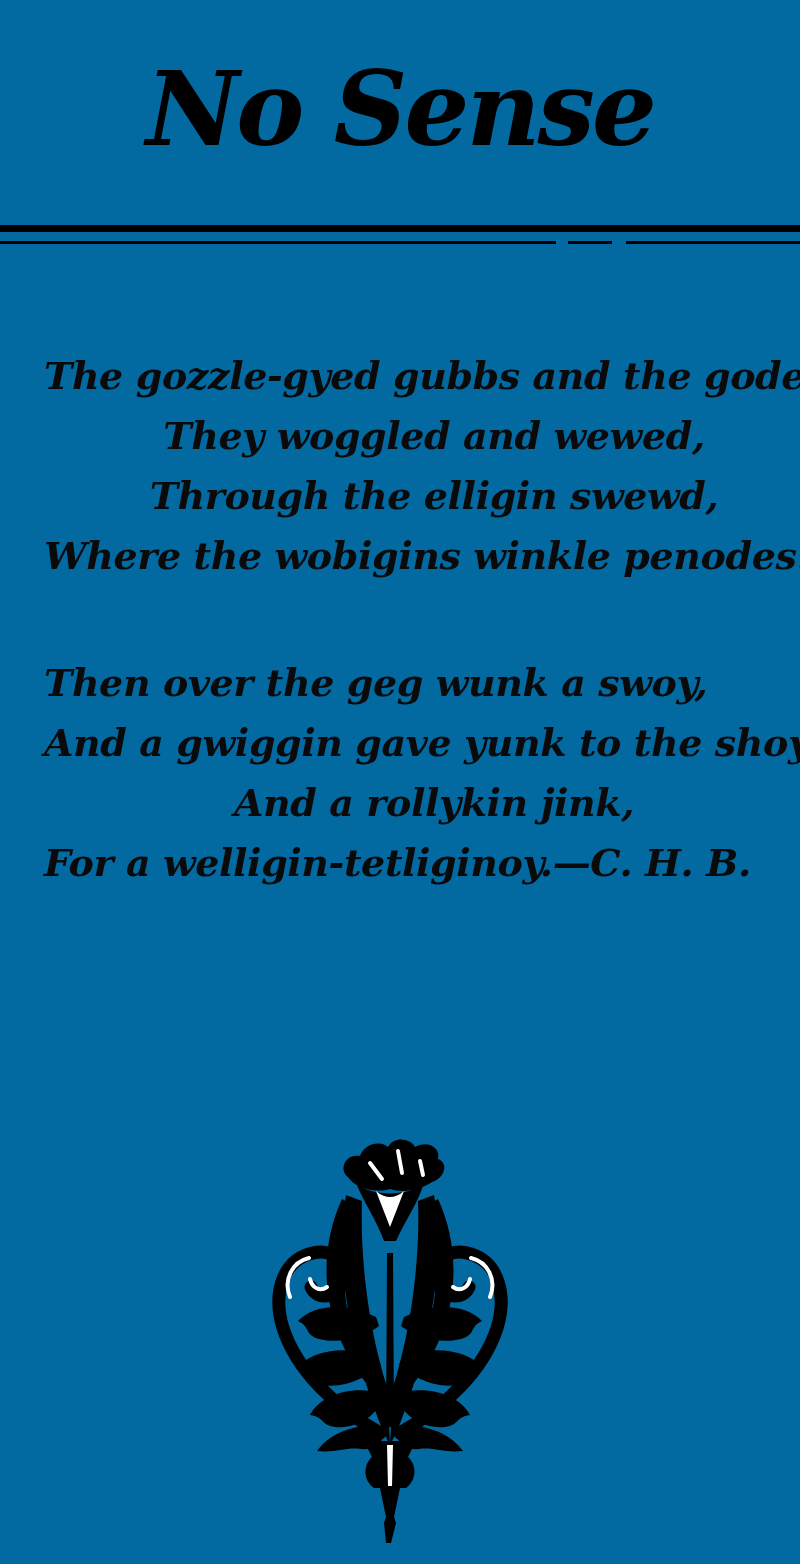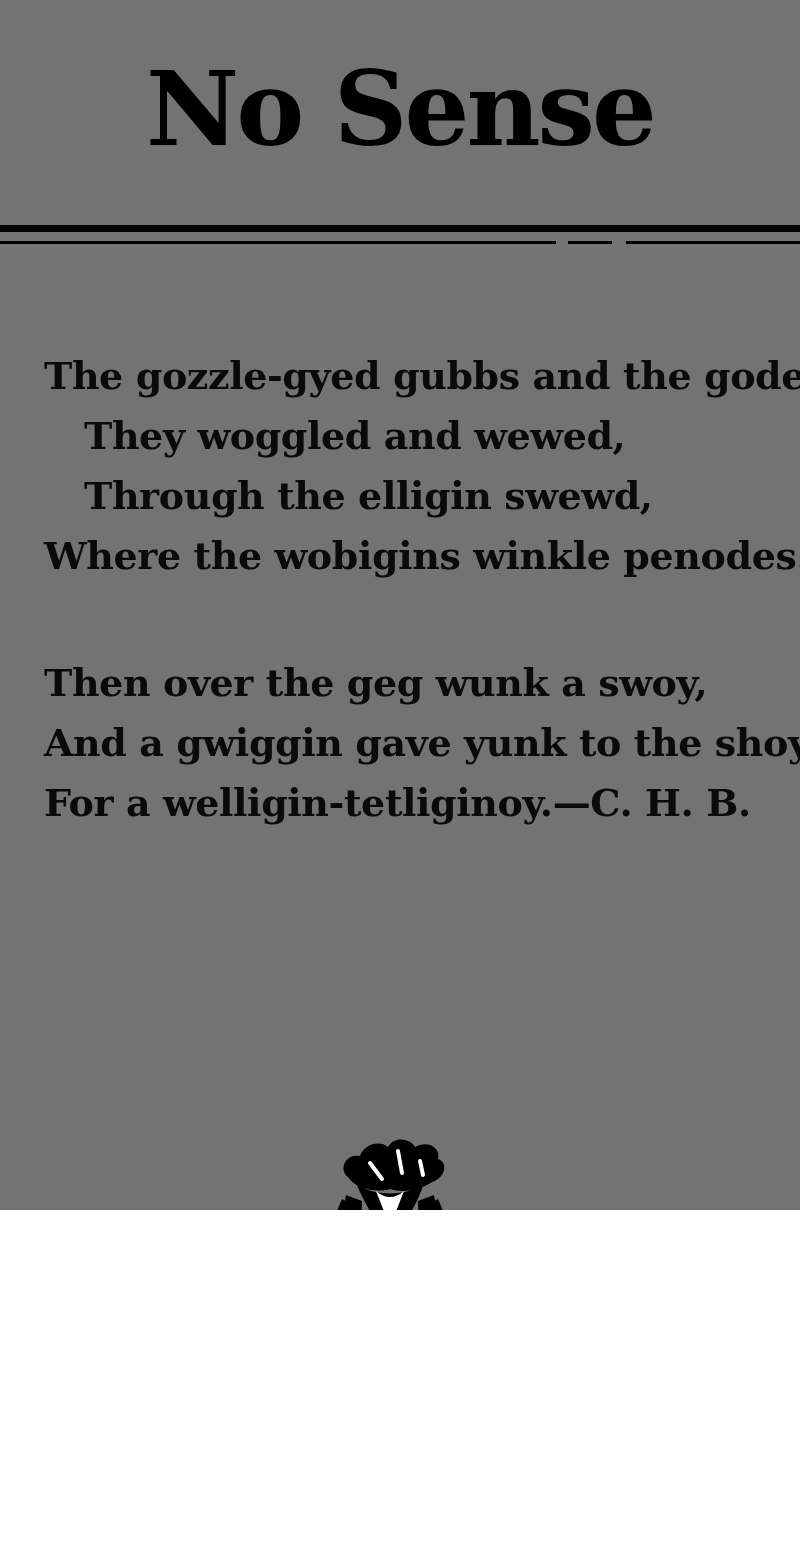"No Sense" .page { background: #737373 -> #0369a1; font-style: none -> italic; height: 1210px -> 1564px }
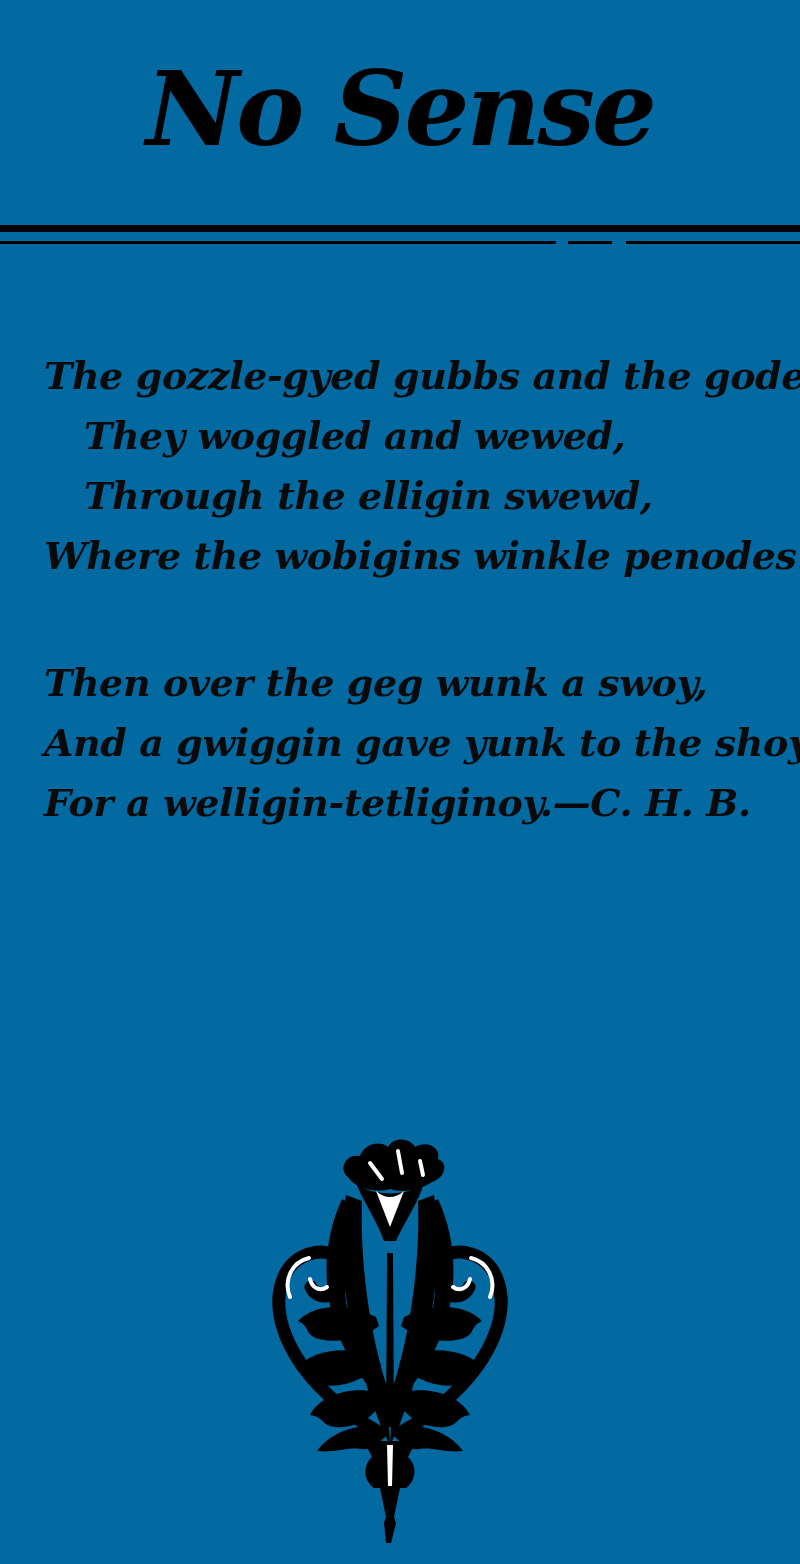"They woggled and wewed," .poem-line.indent { text-align: none -> center }
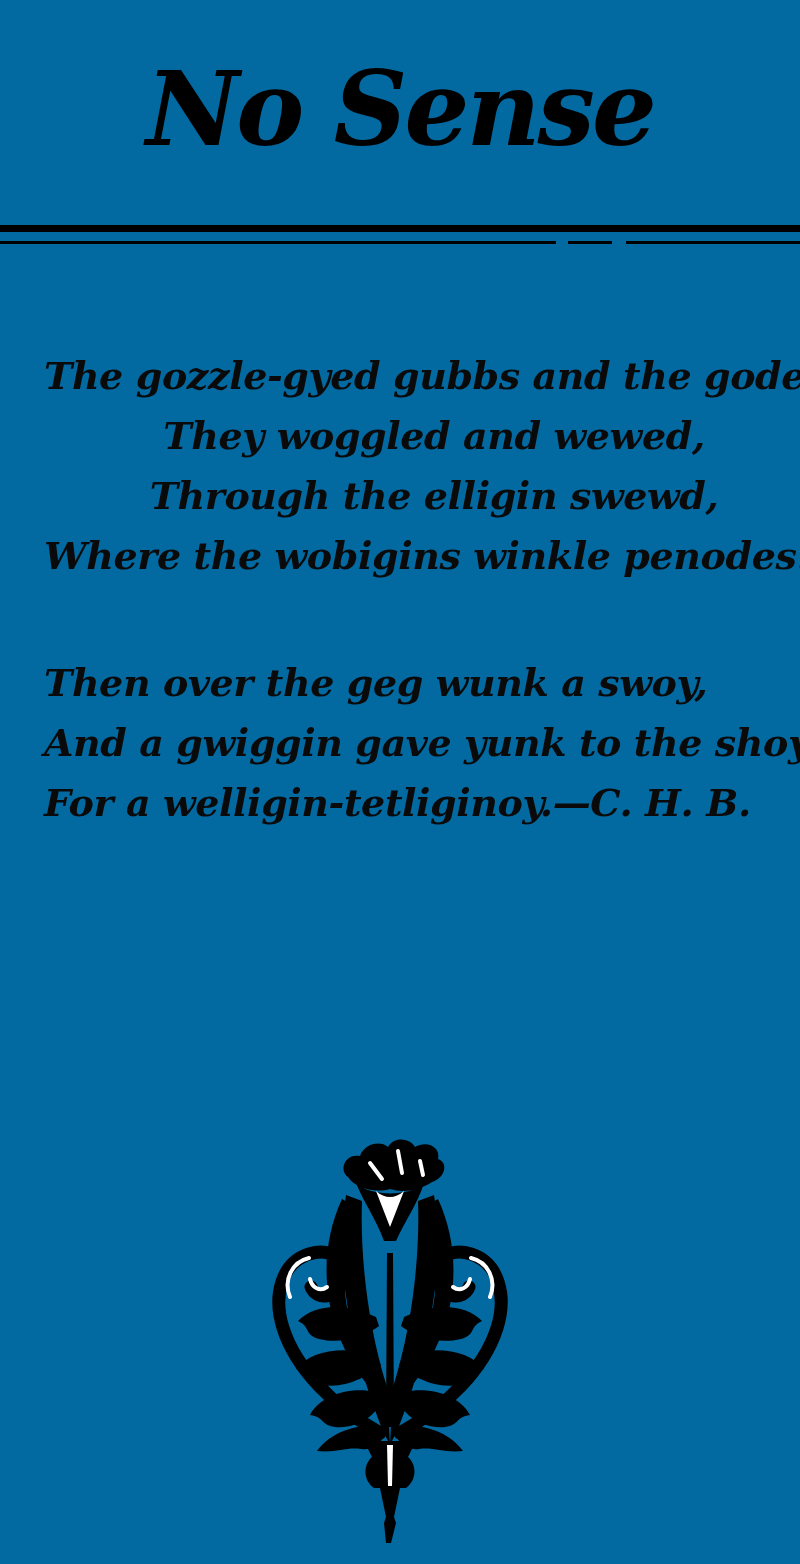"And a rollykin jink," div.poem-line { html: none -> <div>And a rollykin jink,</div> }
